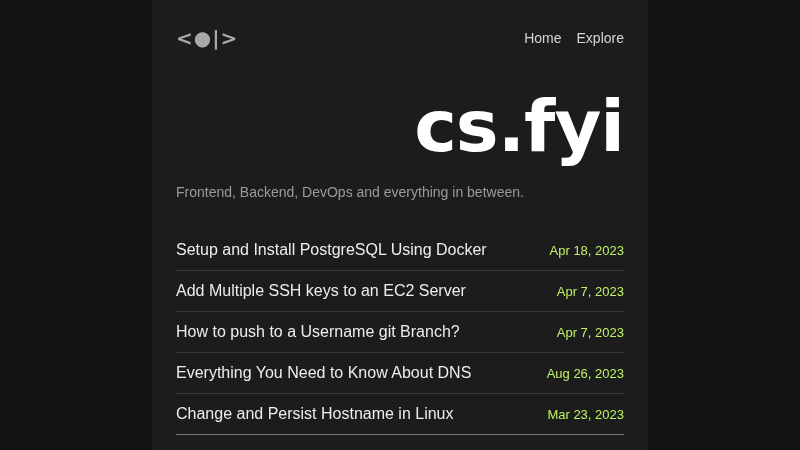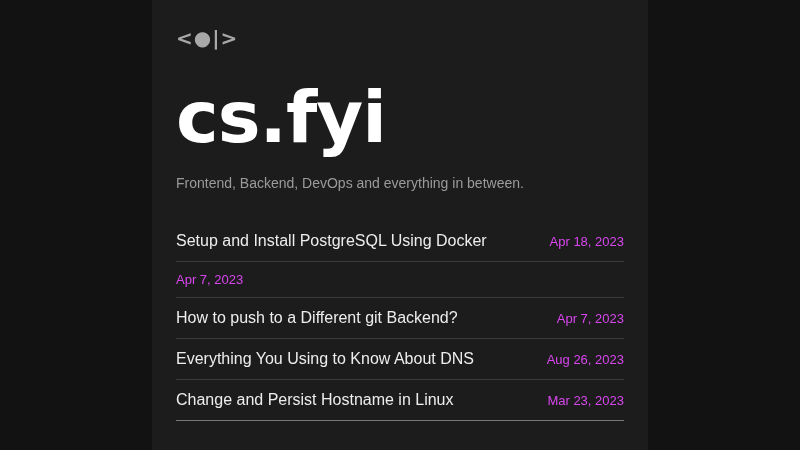"Home" nav.nav { html: none -> <nav> <a>Home</a> <a>Explore</a> </nav> }
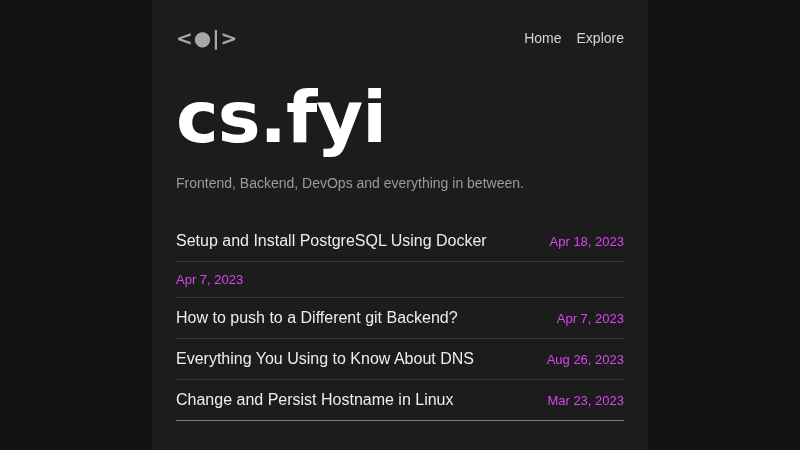"cs.fyi" .hero-title { margin-top: 33px -> 42px; text-align: none -> right }
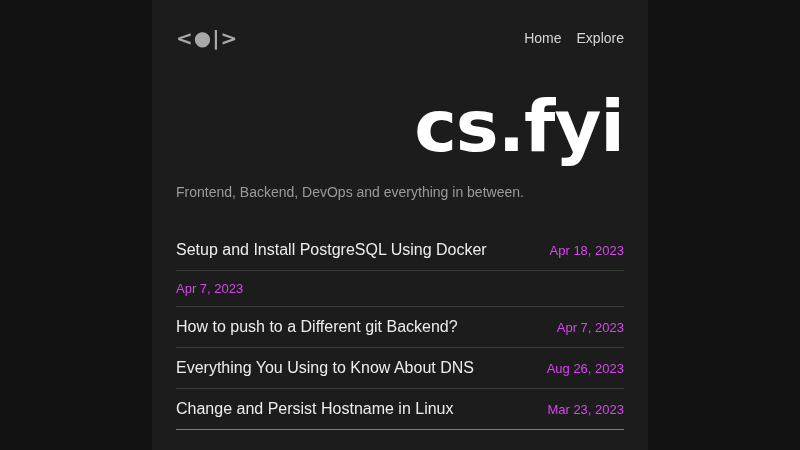"Apr 18, 2023" .post-date { color: #d946ef -> #bef264 }
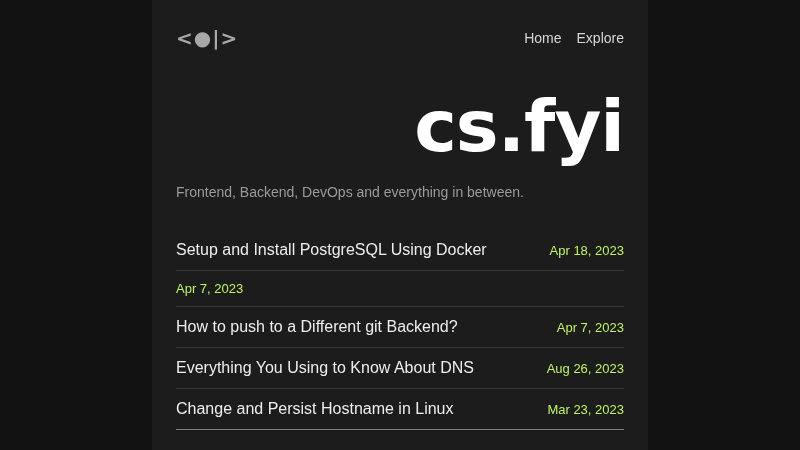"Add Multiple SSH keys to" span.post-title { html: none -> <span>Add Multiple SSH keys to an EC2 Server</span> }
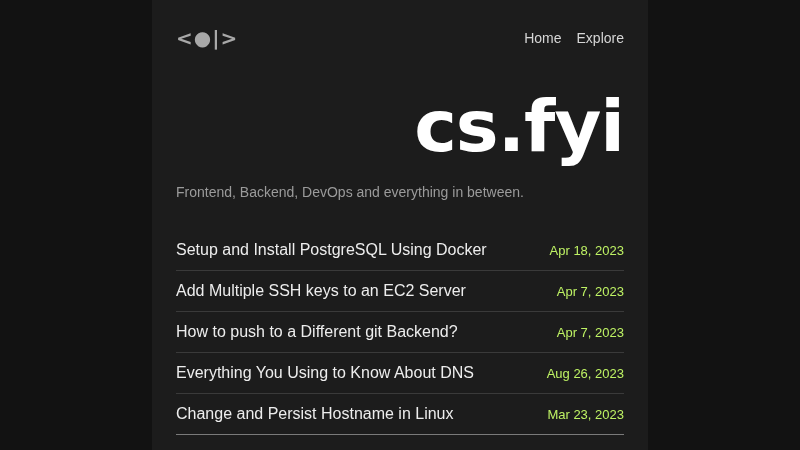"How to push to a" span.post-title { text: Different git Backend -> Username git Branch }
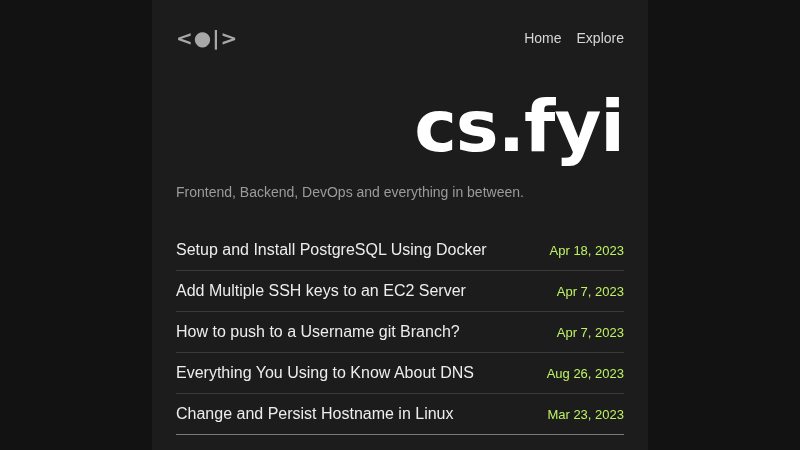"Everything You Using to Know" span.post-title { text: Using -> Need }
